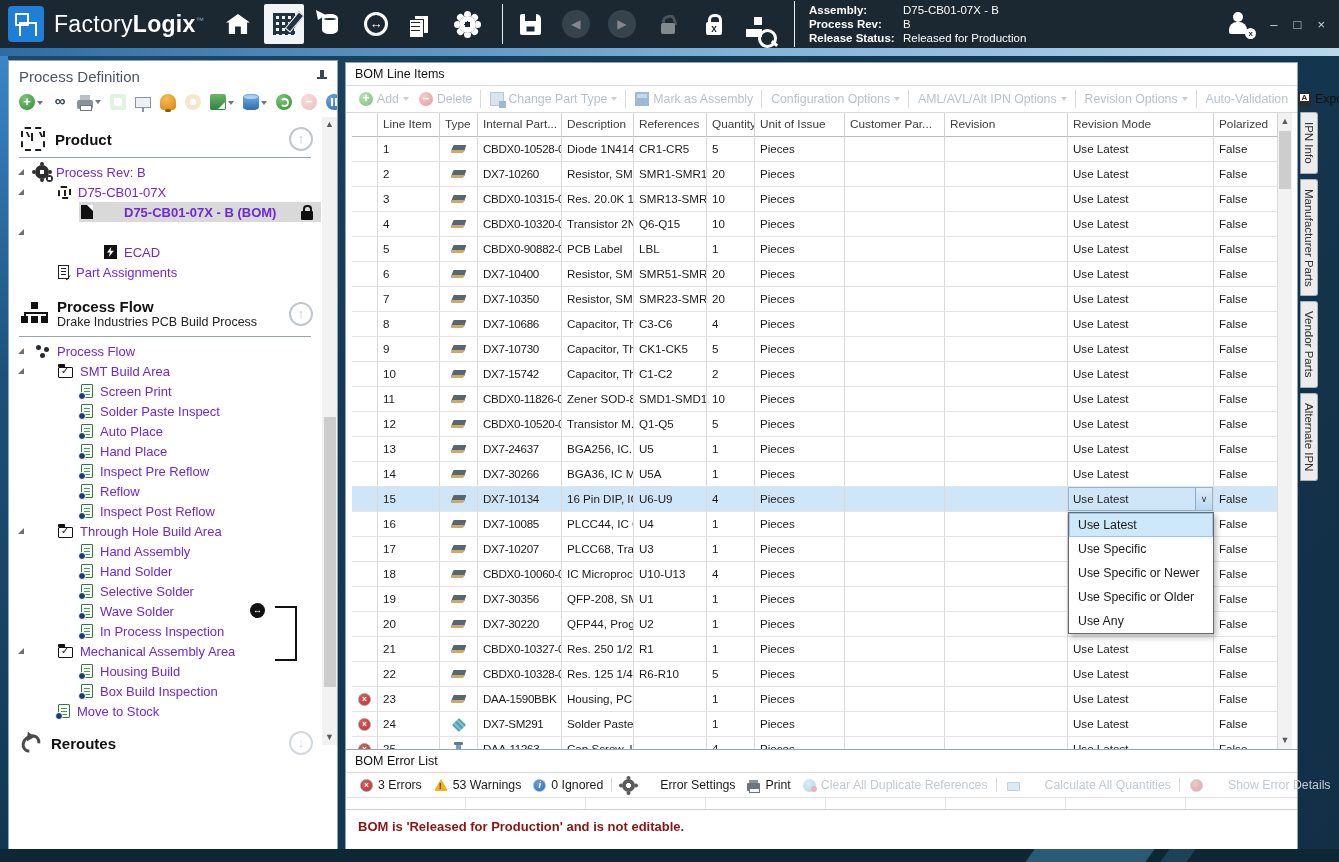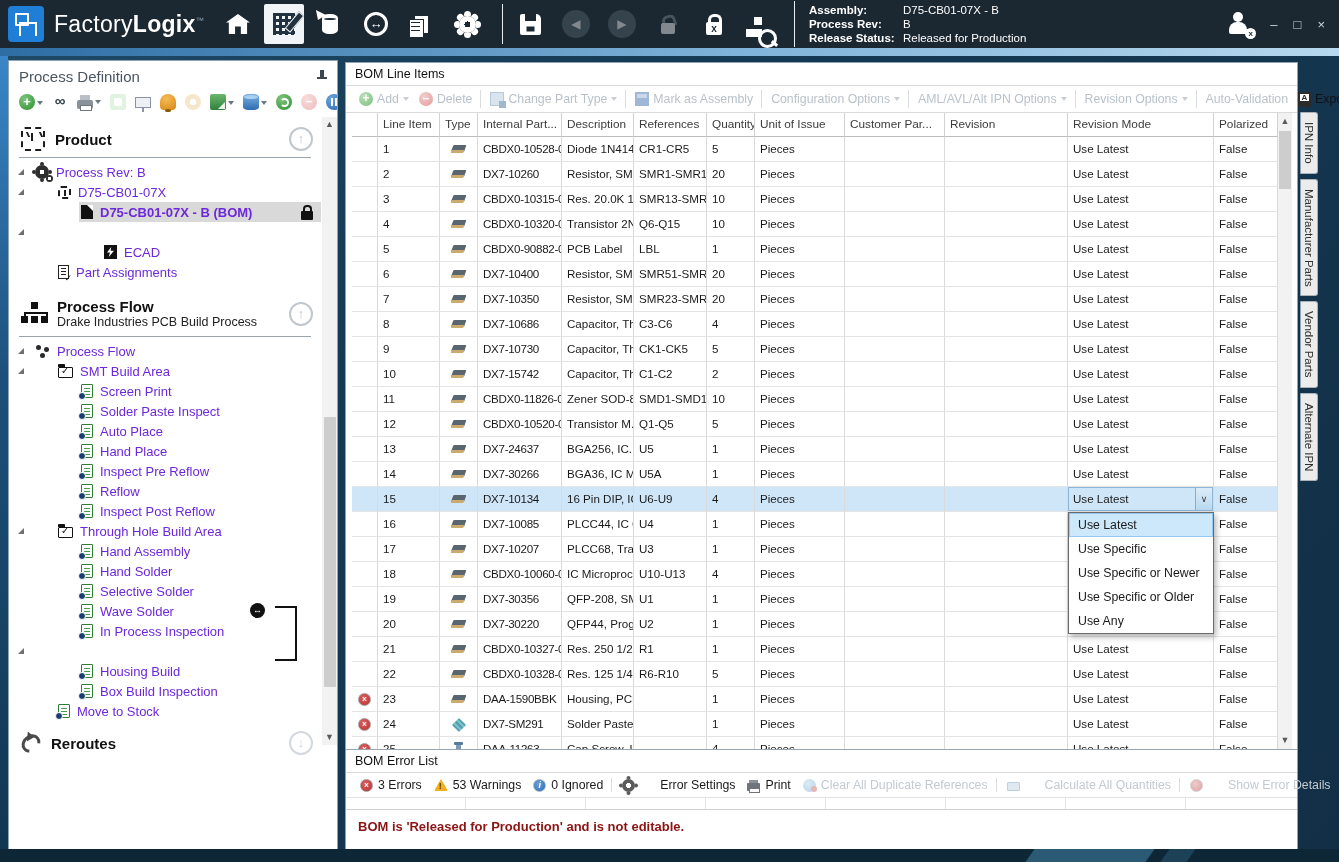"D75-CB01-07X - B (BOM)" .trow .bold { margin-left: none -> 24px }
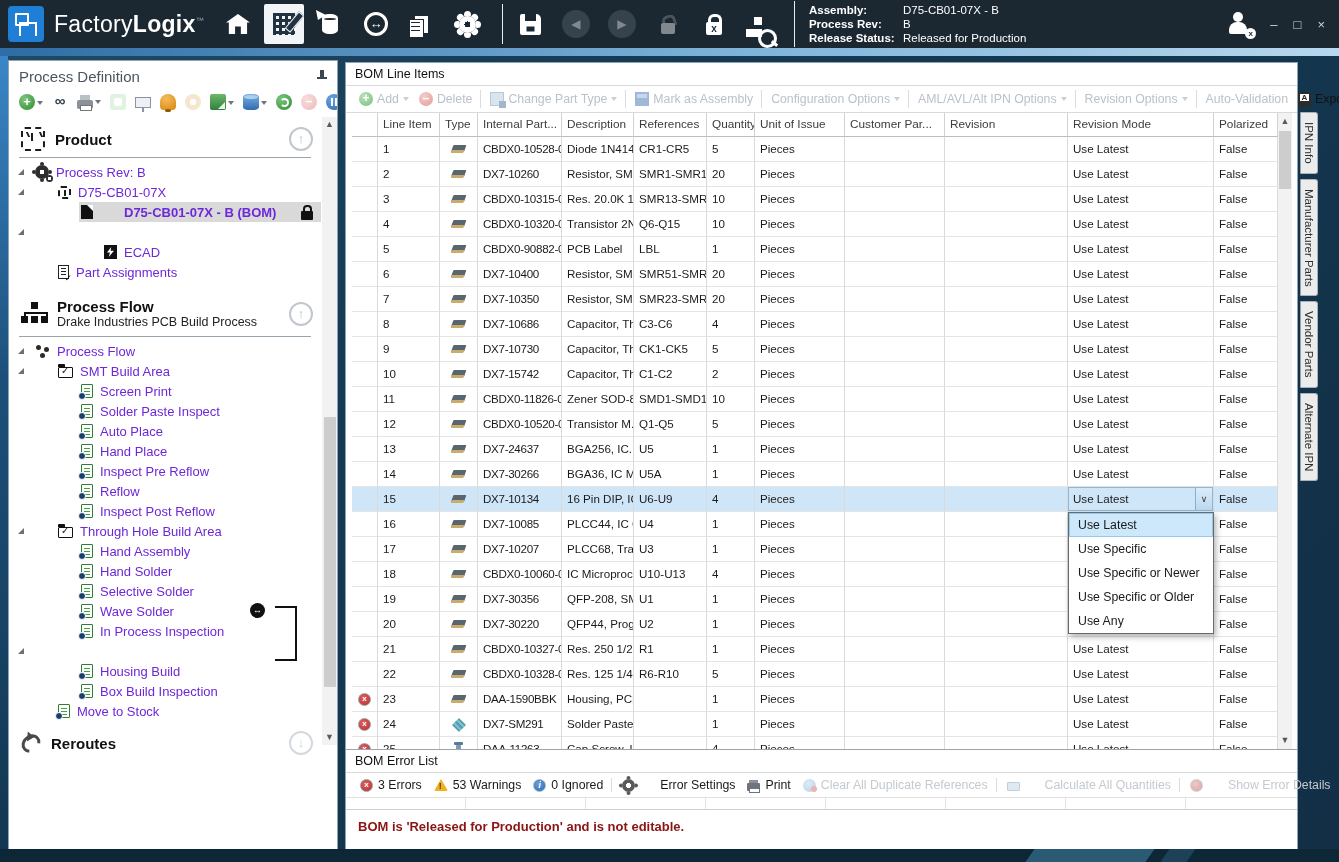"Mechanical Assembly Area" span.row-main { html: none -> <span> <span></span> <span>Mechanical Assembly Area</span> </span> }
